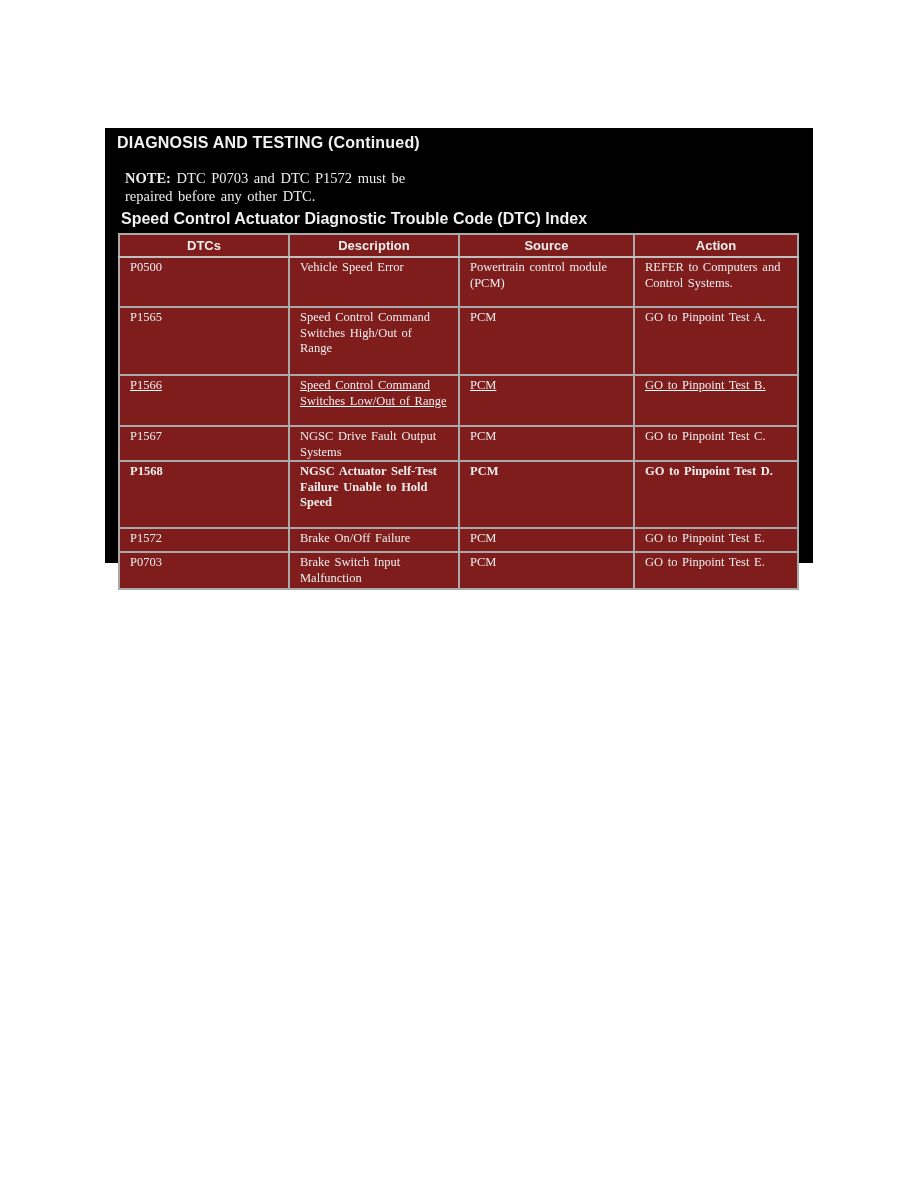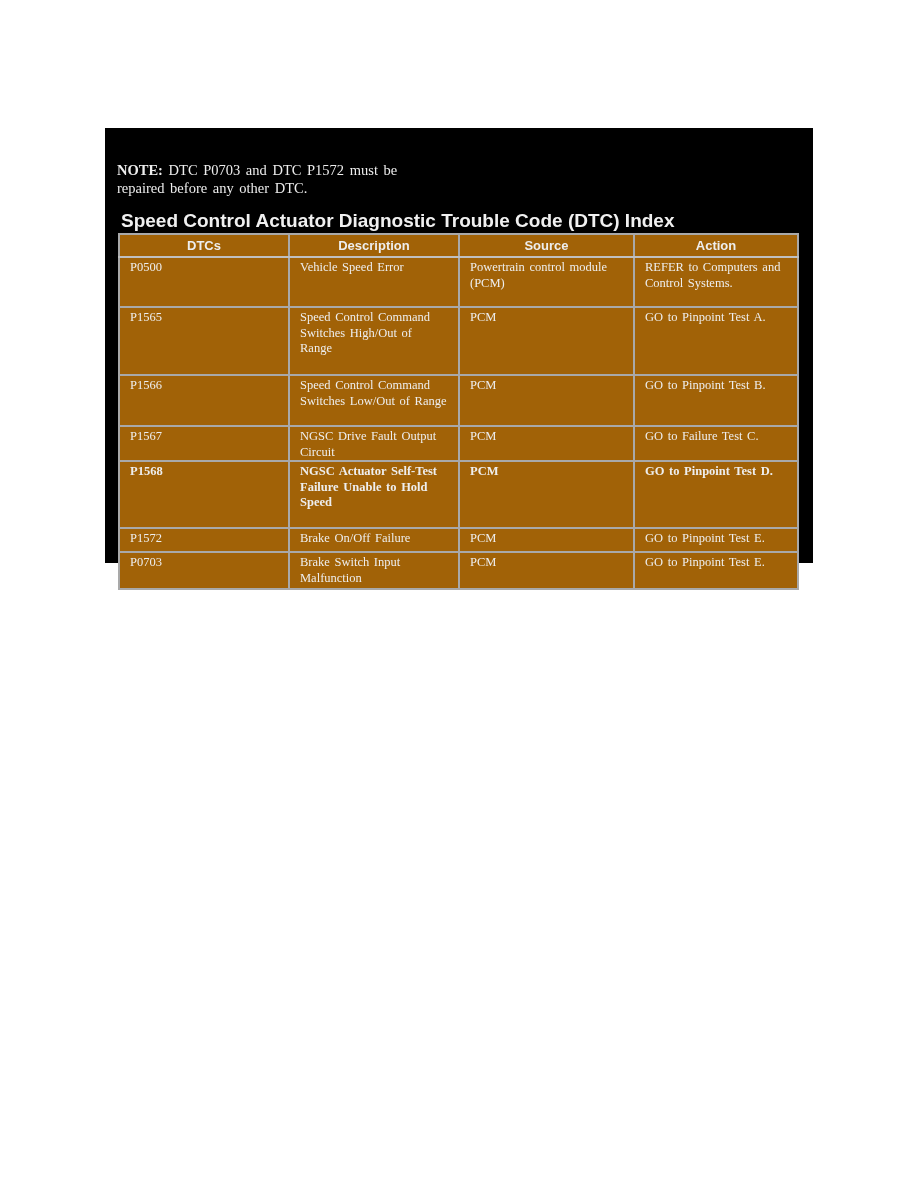"DIAGNOSIS AND TESTING (Continued)" h1.panel-title { html: none -> <h1>DIAGNOSIS AND TESTING (Continued)</h1> }
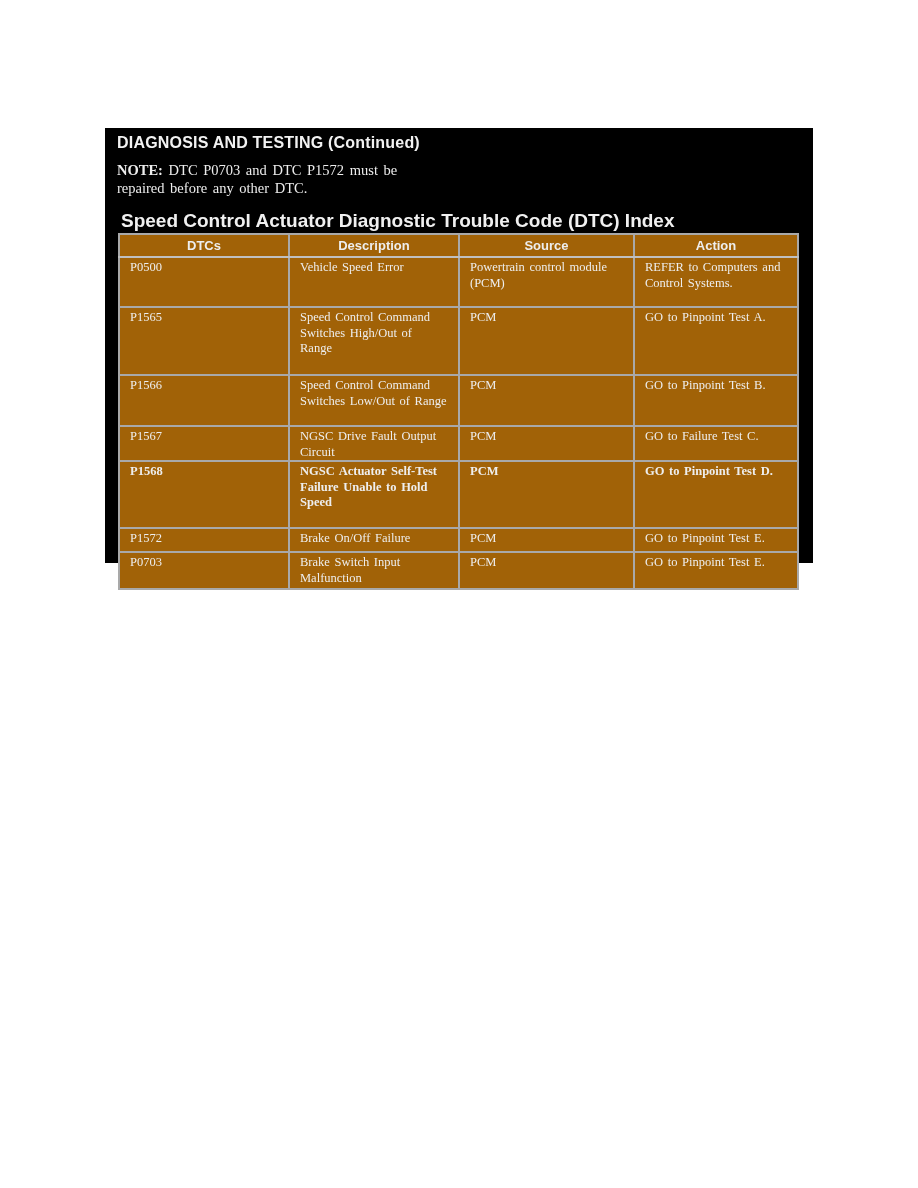"NOTE: DTC P0703 and DTC" .note { margin: 0 -> 8px }
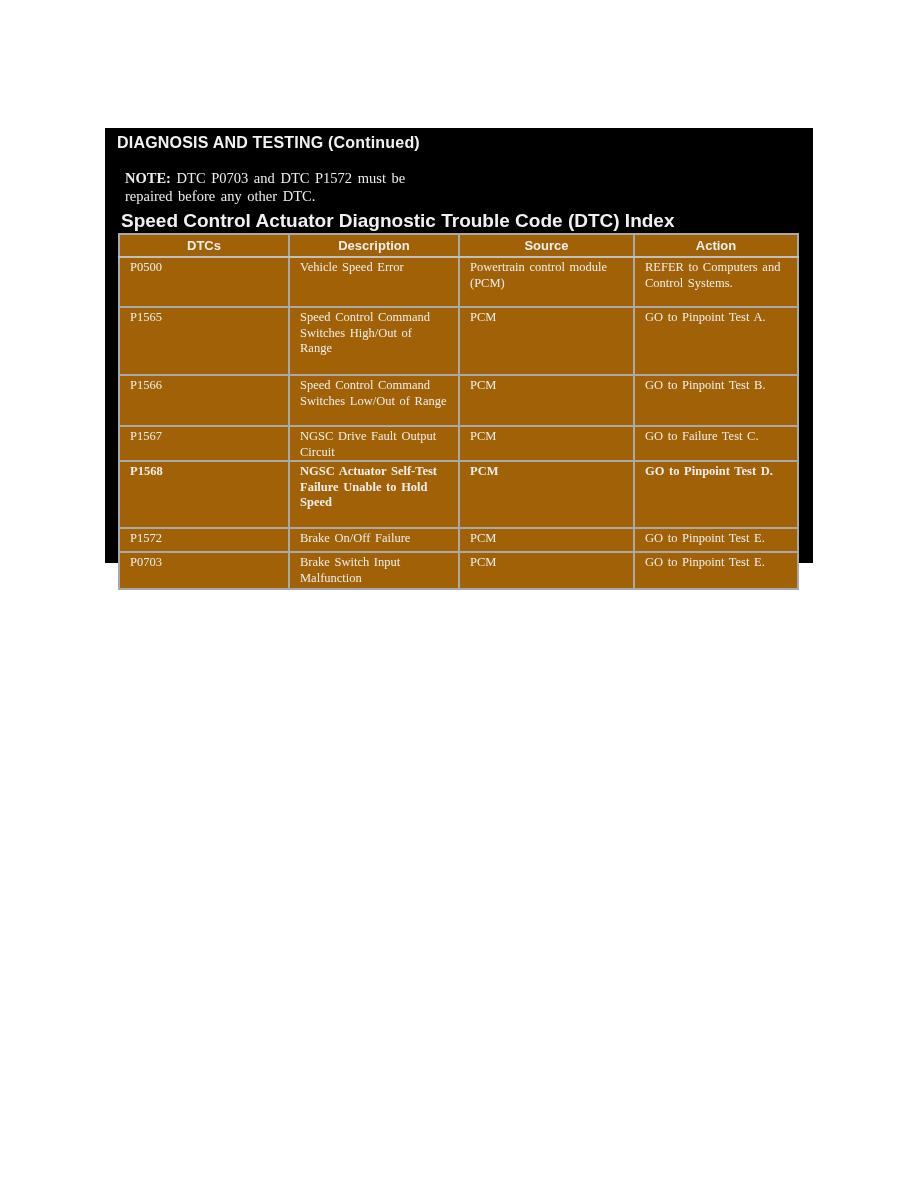"Speed Control Actuator Diagnostic" .table-caption { font-size: 19px -> 16px }
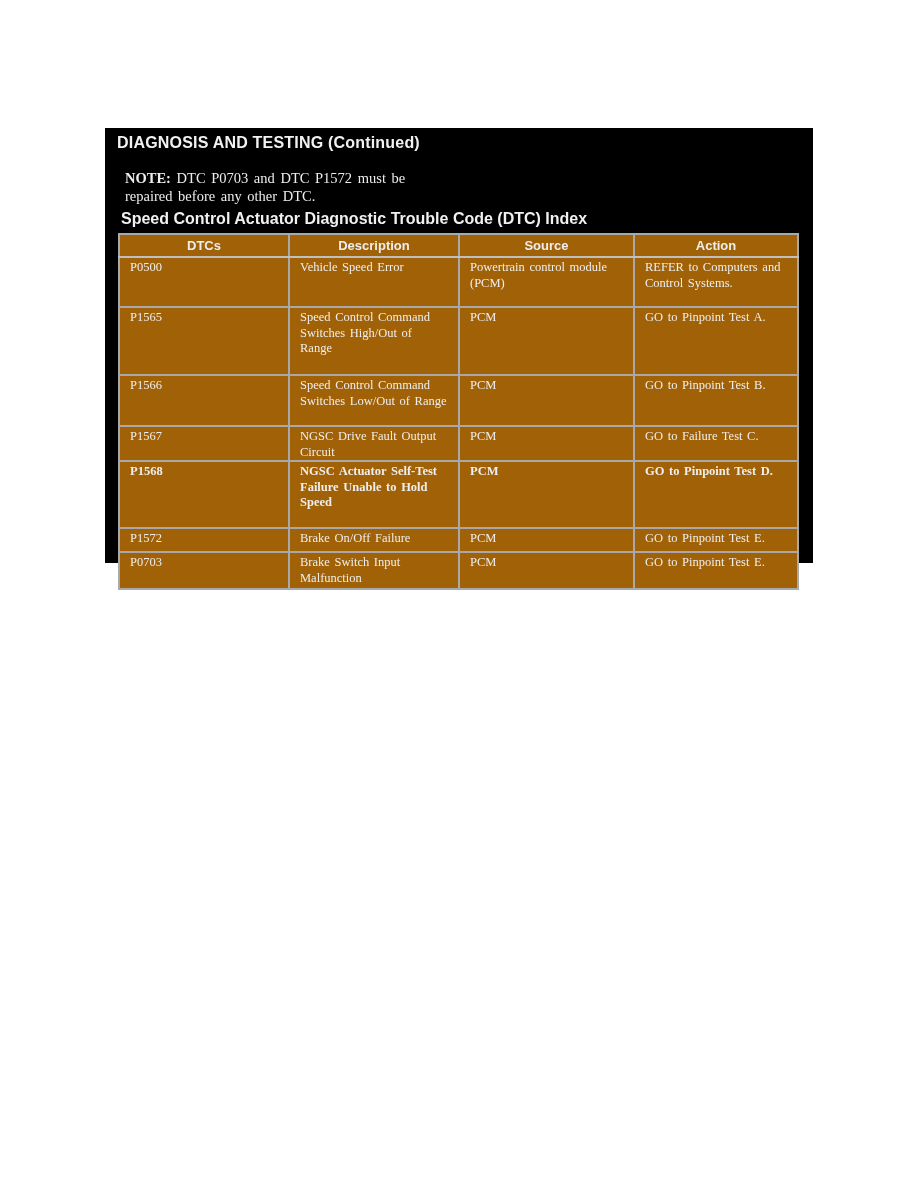"DTCs" table.dtc-table { background: #a16207 -> #7f1d1d }
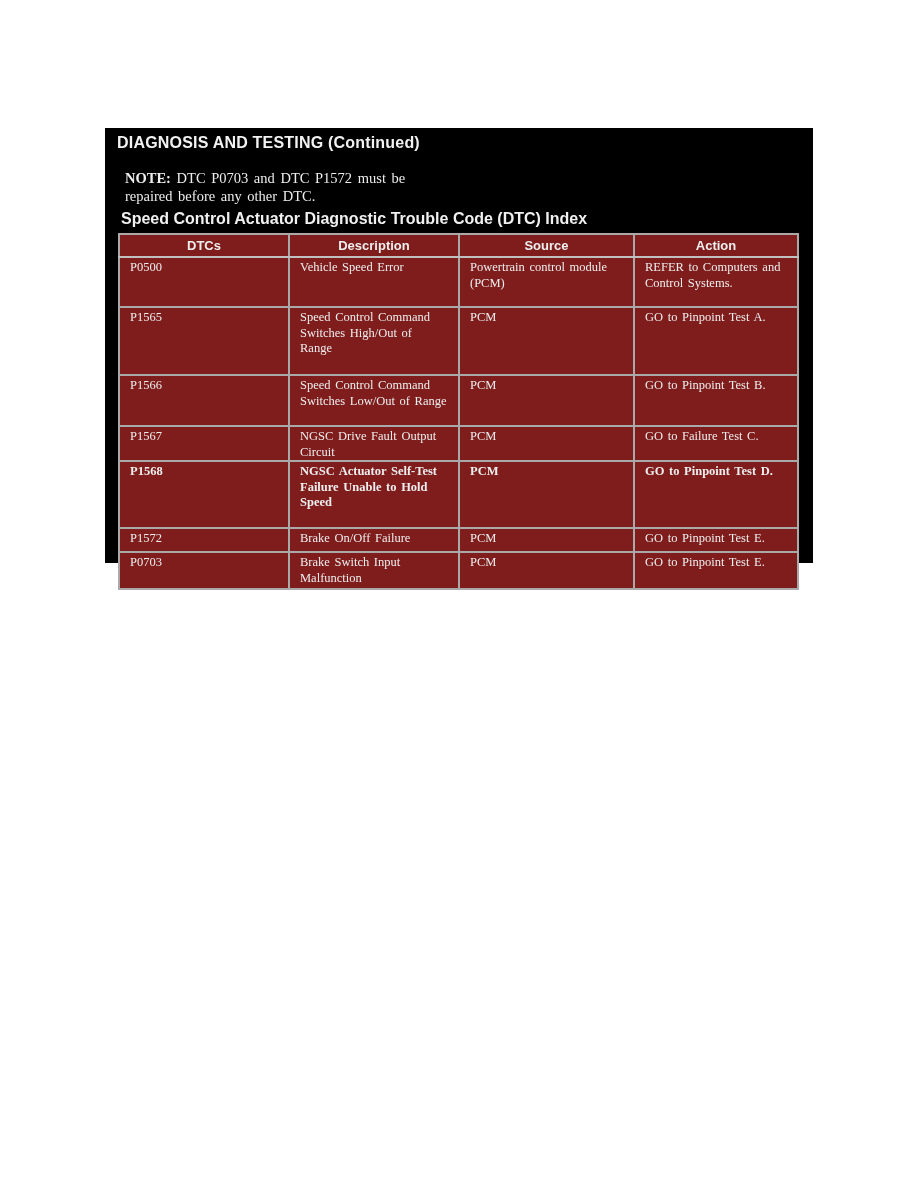"P1566" tr.r-h3 { text-decoration: none -> underline }
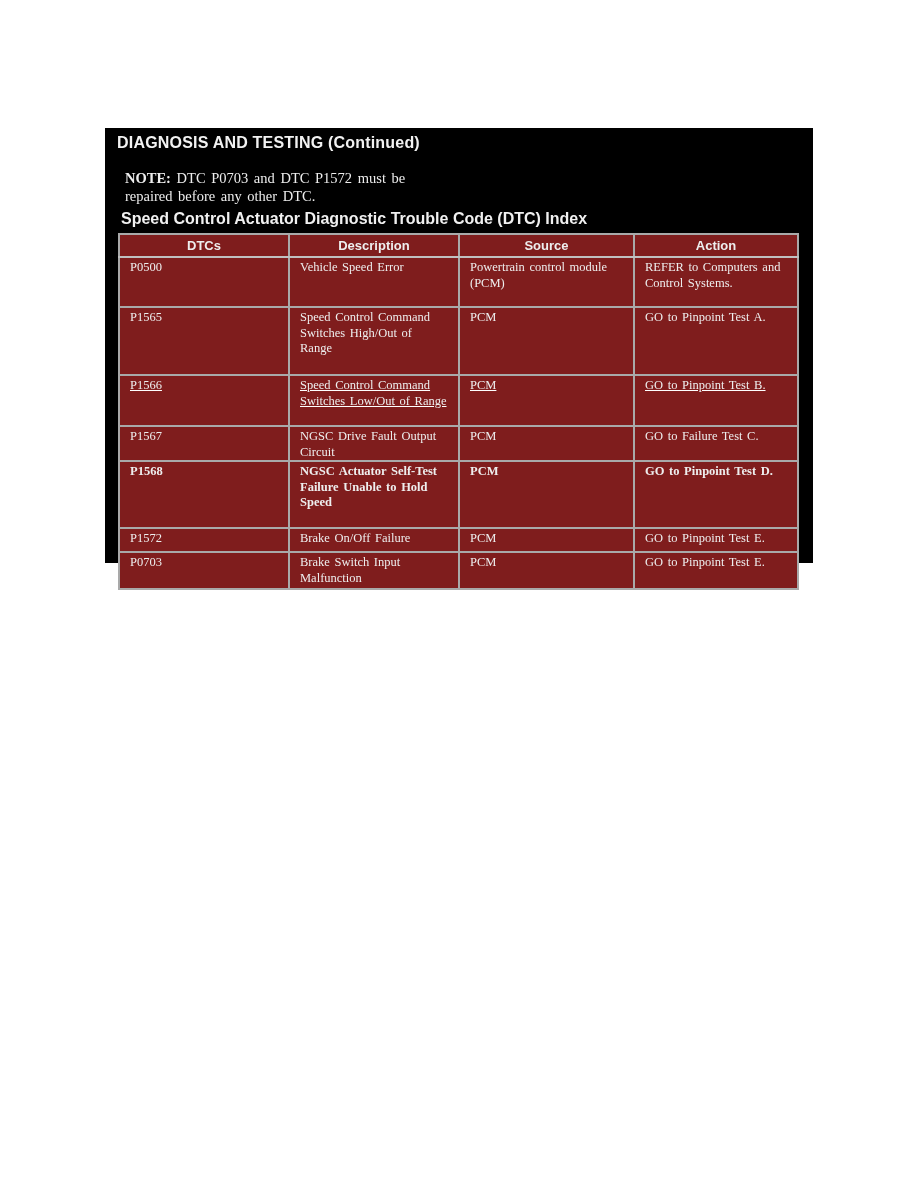"NGSC Drive Fault Output Circuit" td { text: Circuit -> Systems }
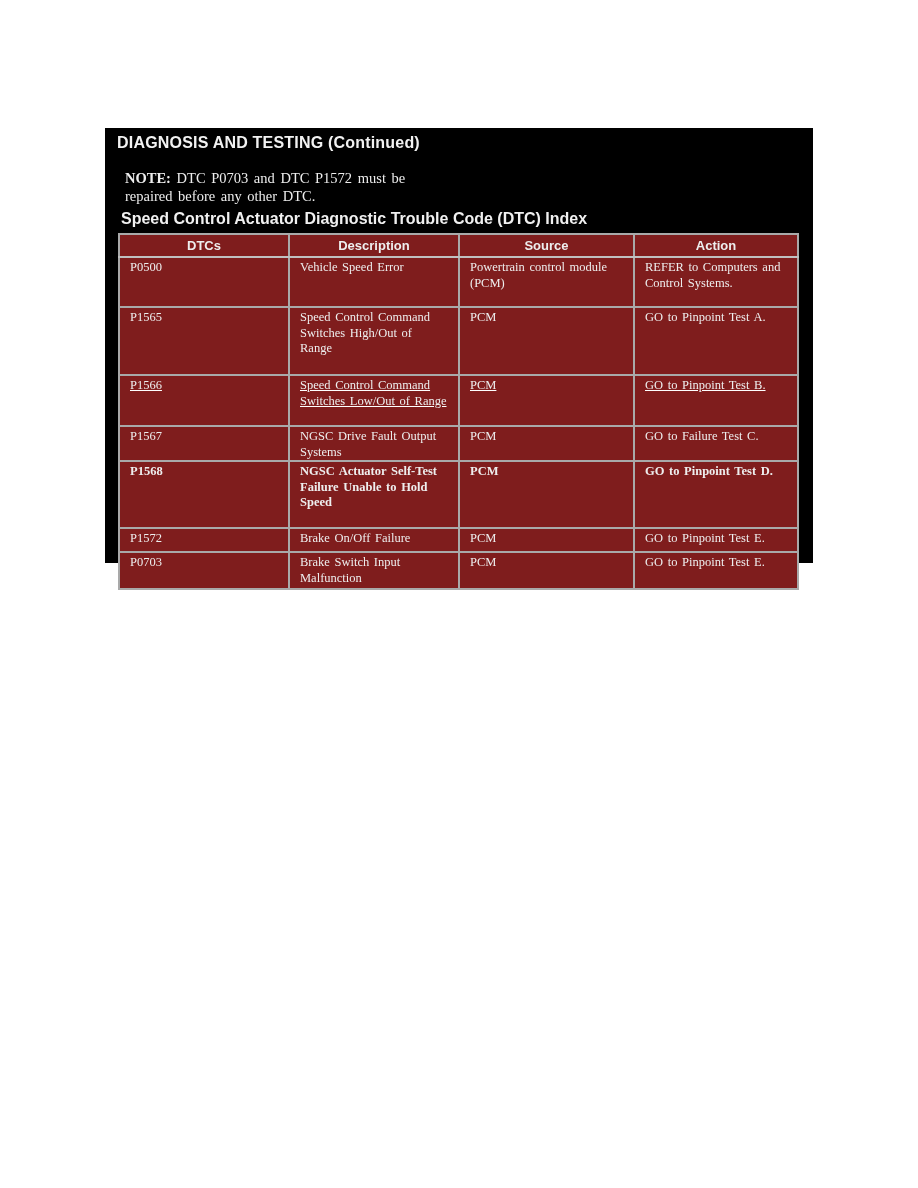"GO to Failure Test C." td { text: Failure -> Pinpoint }
